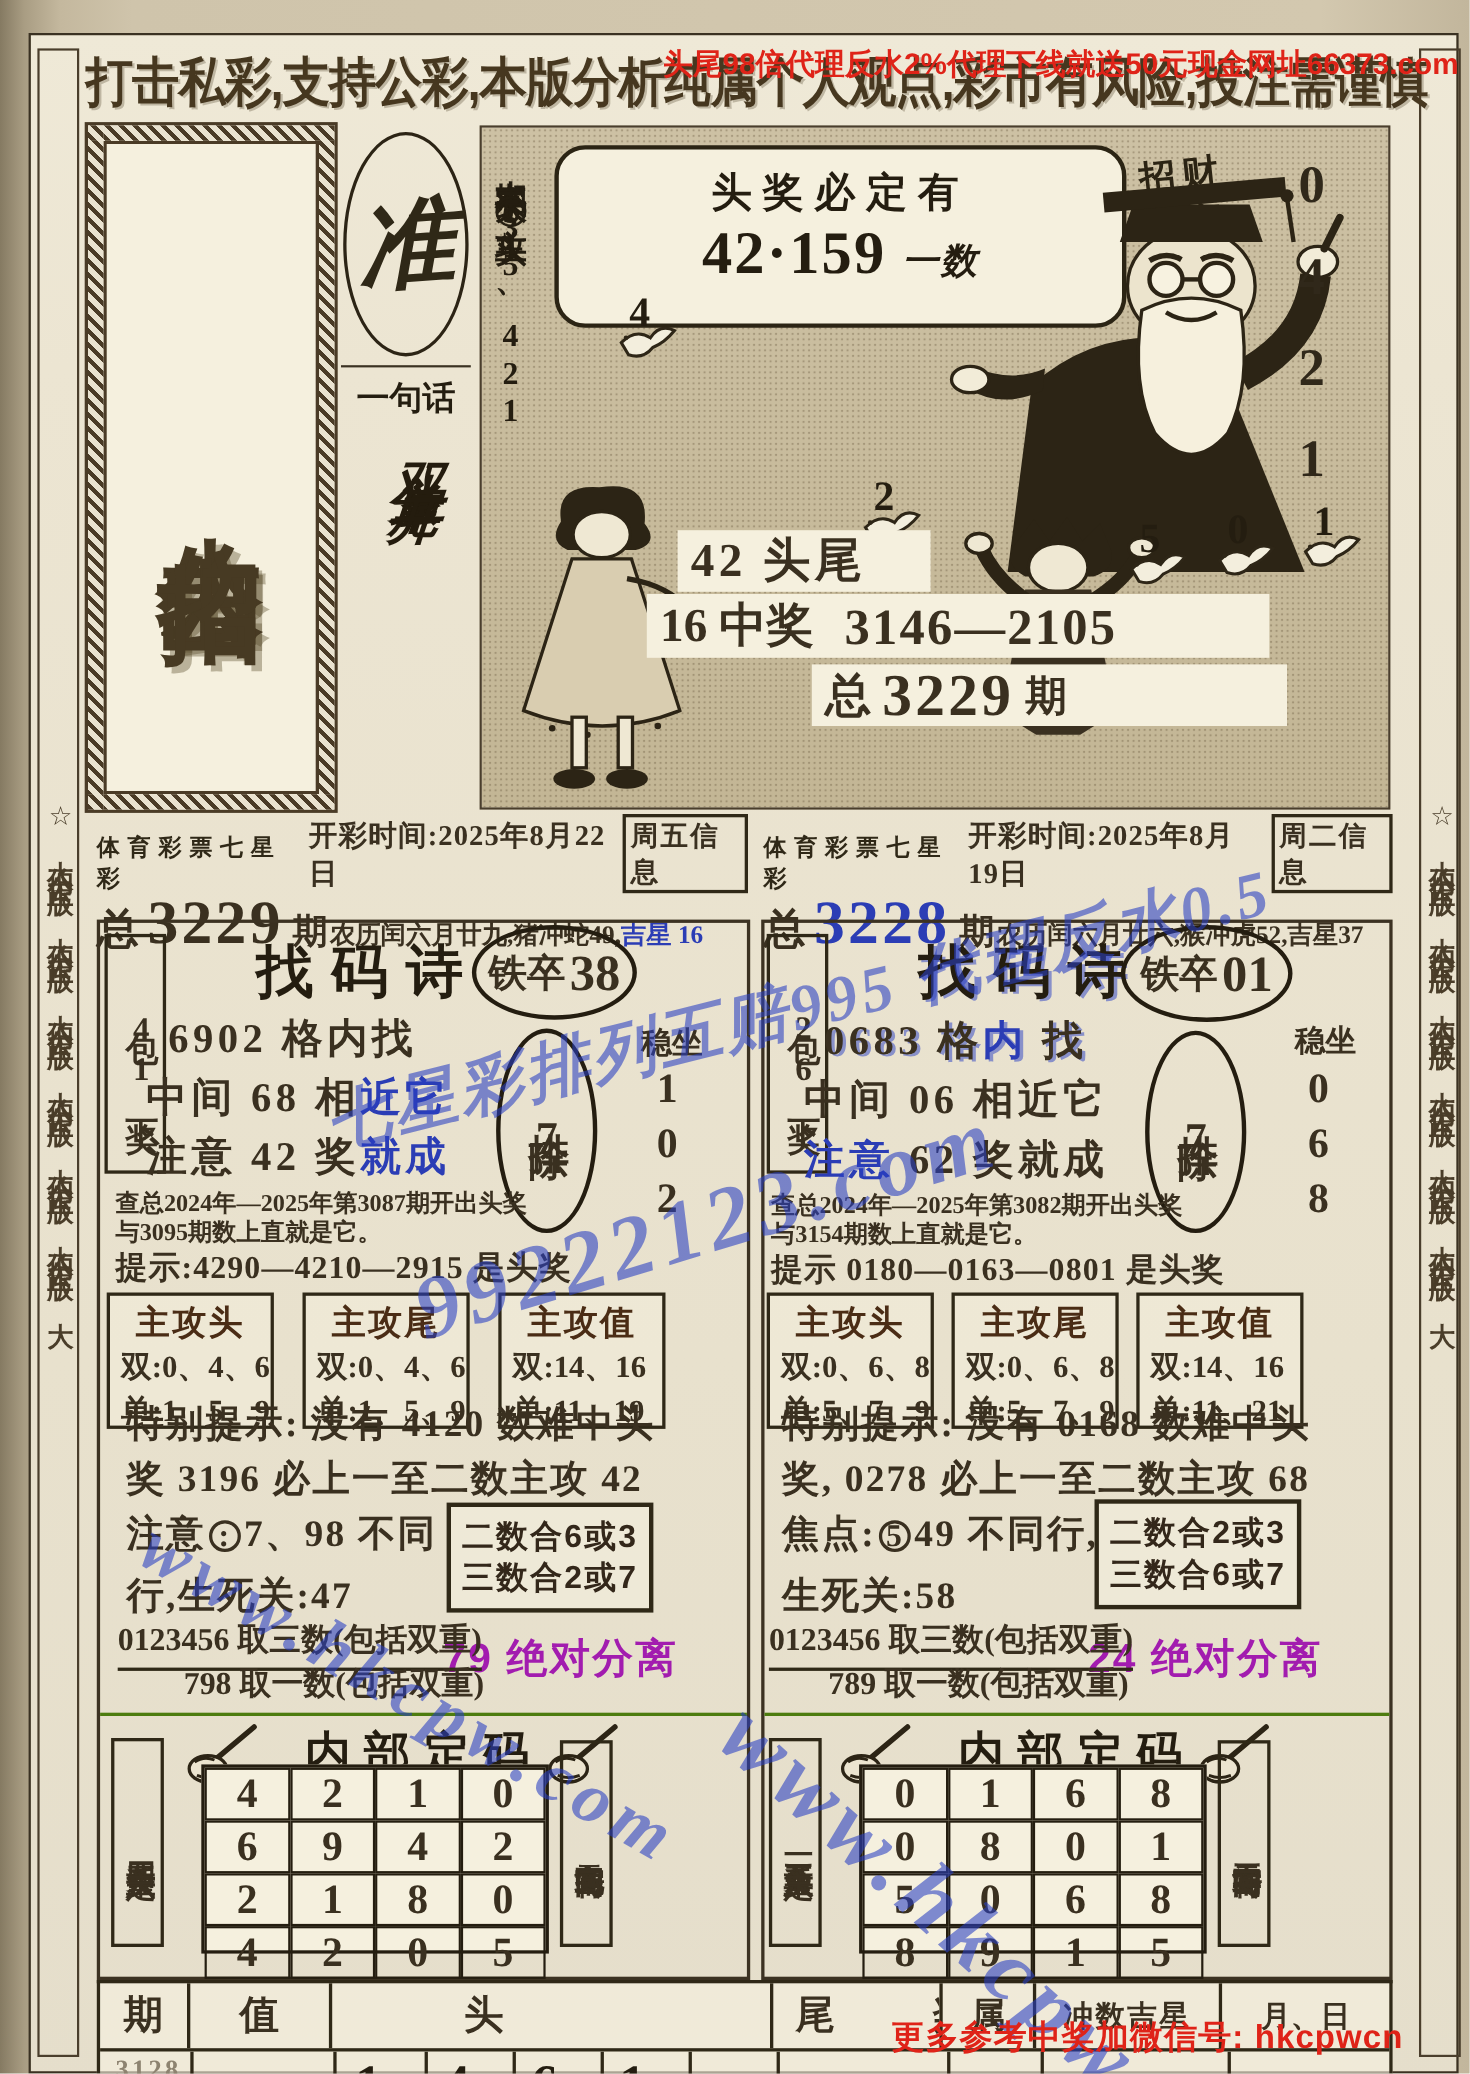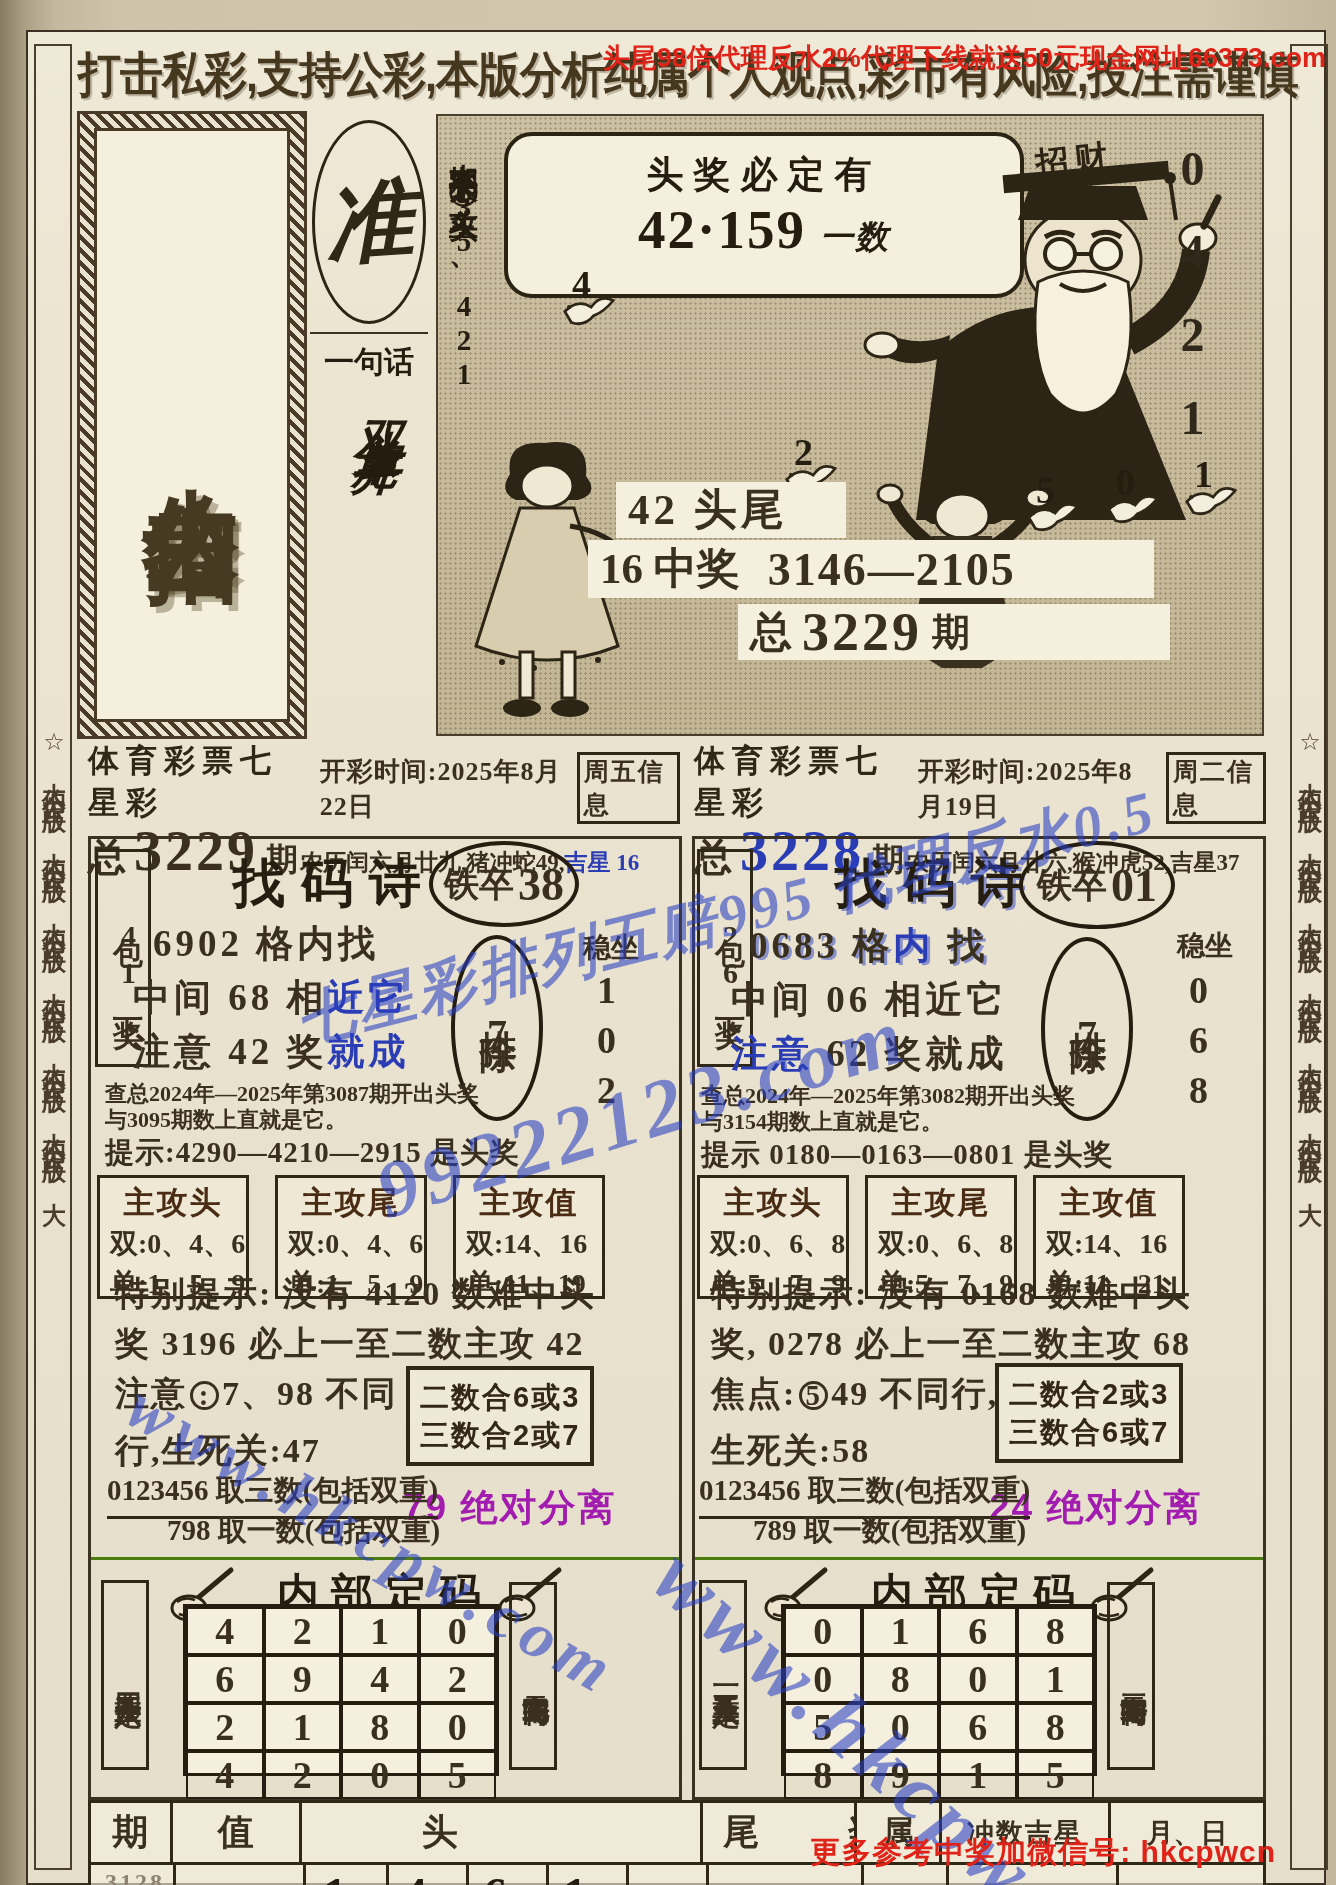"体育彩票七星彩" .brand { font-size: 31px -> 21px }
